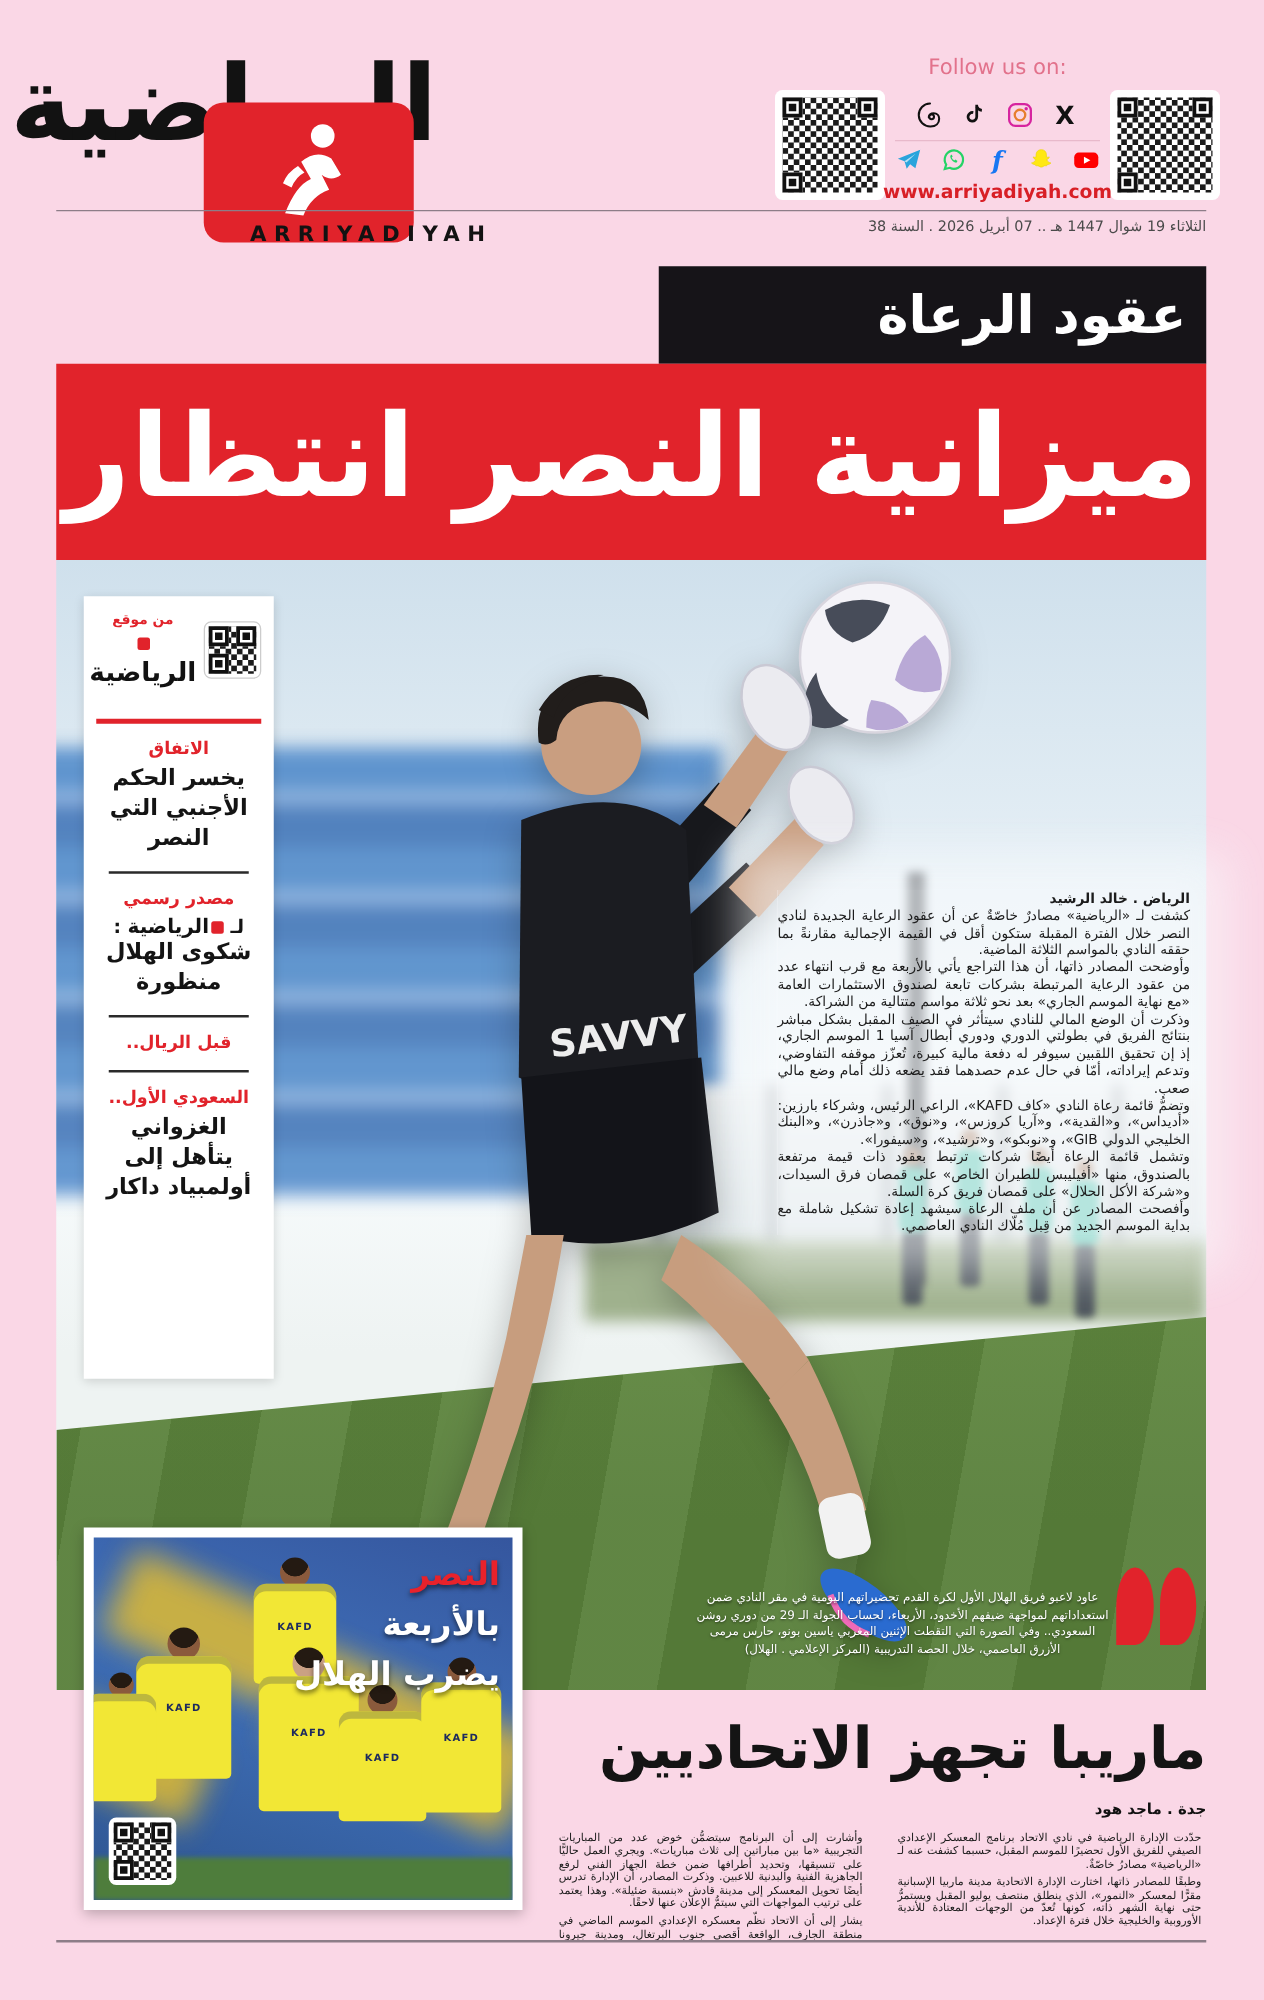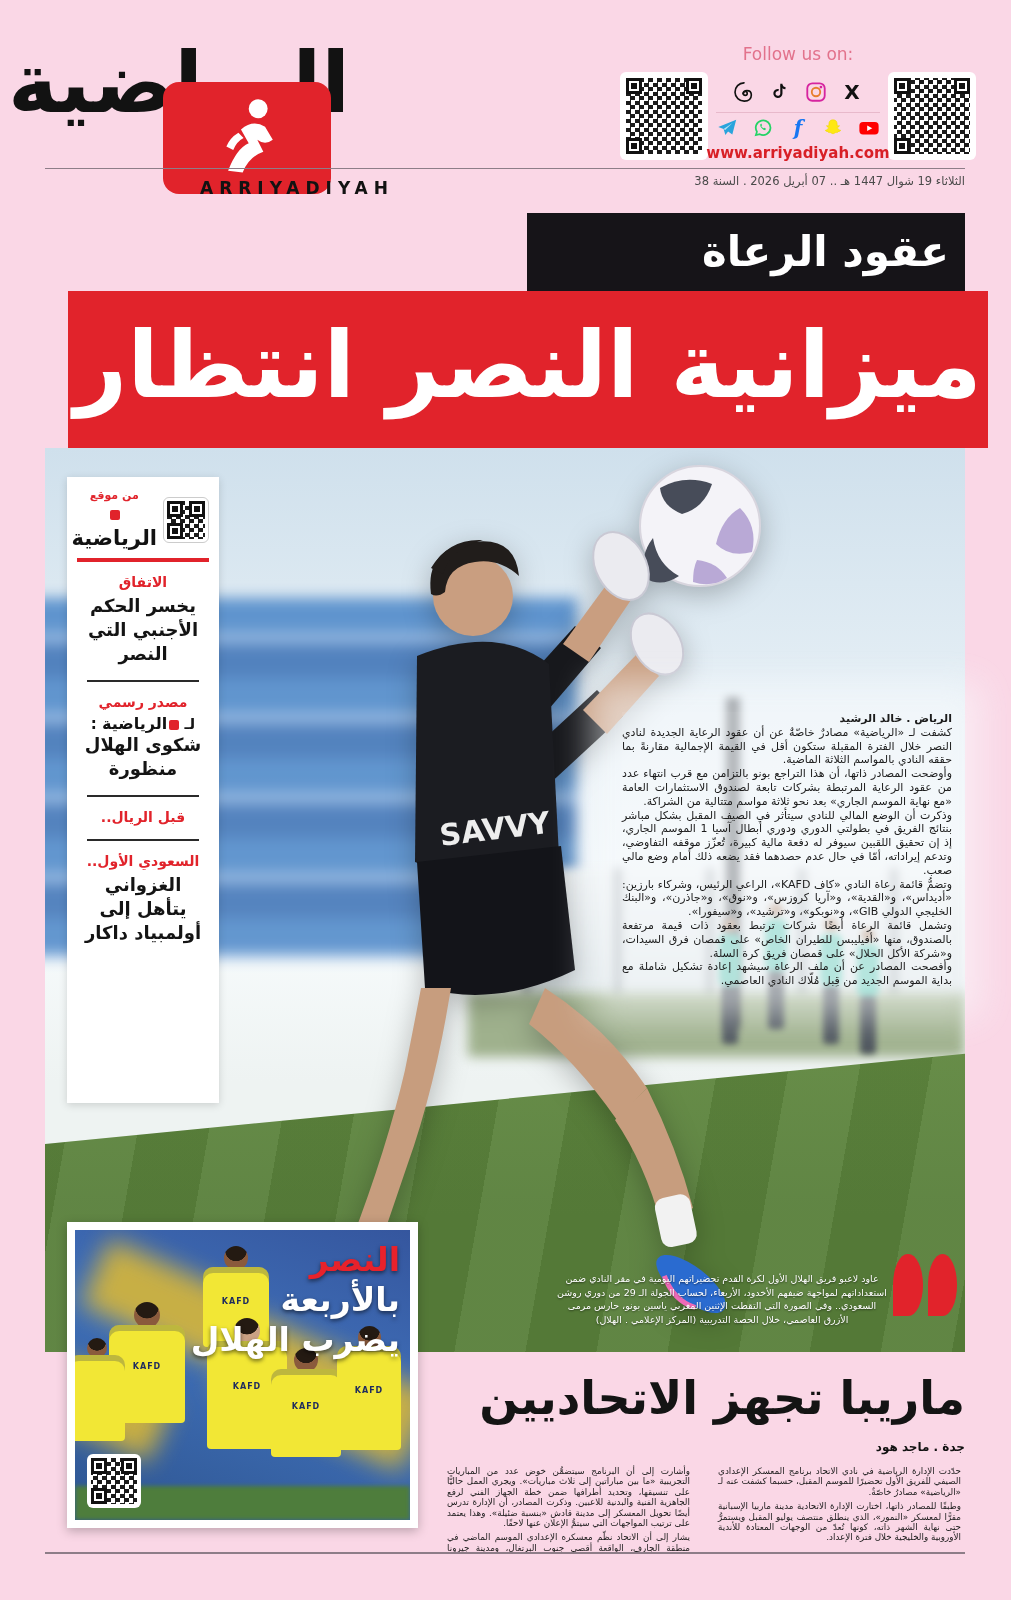"ميزانية النصر انتظار" .headline-banner { margin-left: 23px -> none }
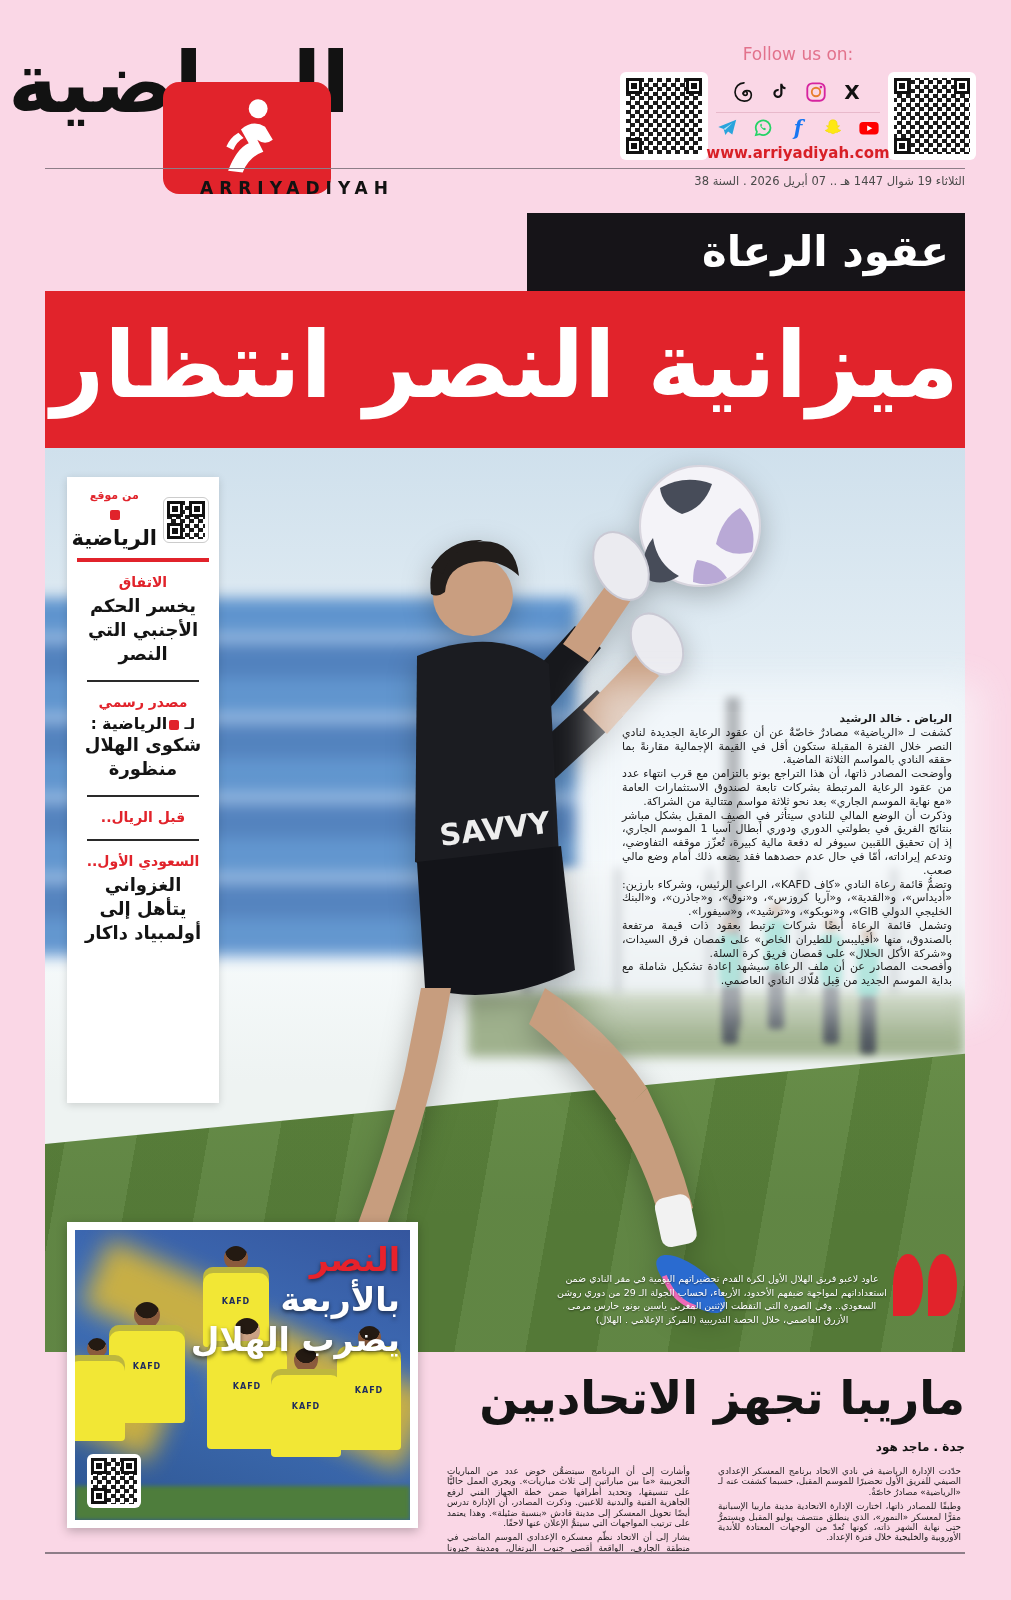"من موقع" .promo { padding-bottom: 8px -> 25px }
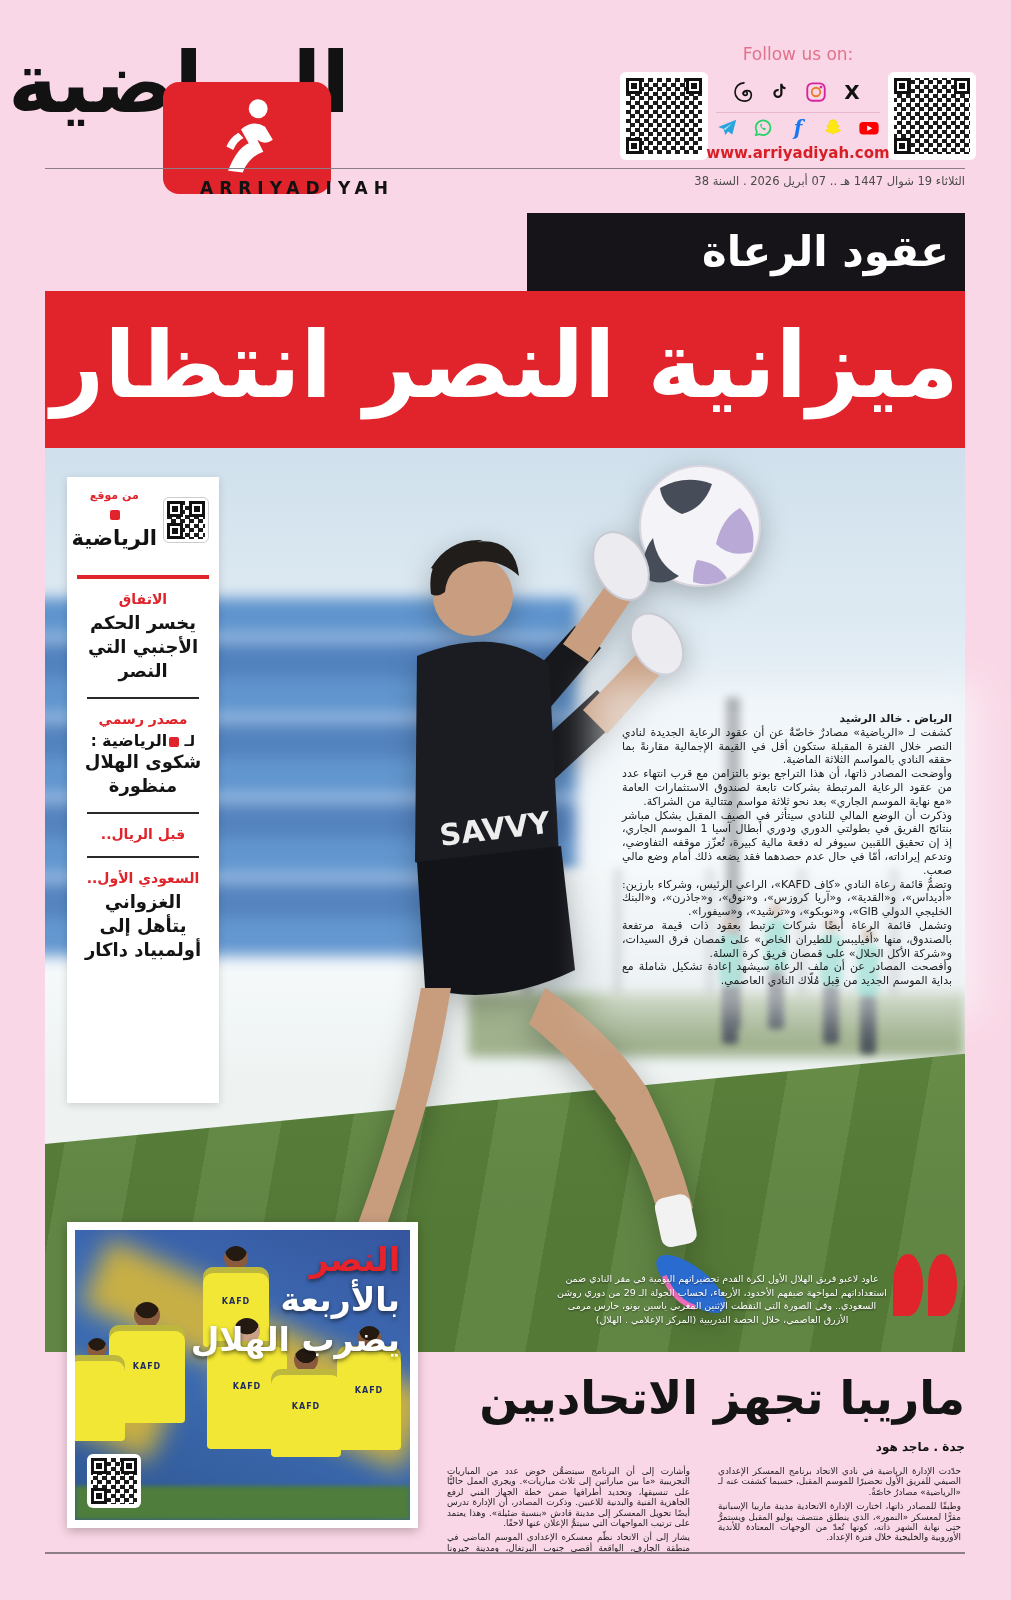"وأوضحت المصادر ذاتها، أن هذا" p { text: بونو بالتزامن -> يأتي بالأربعة }
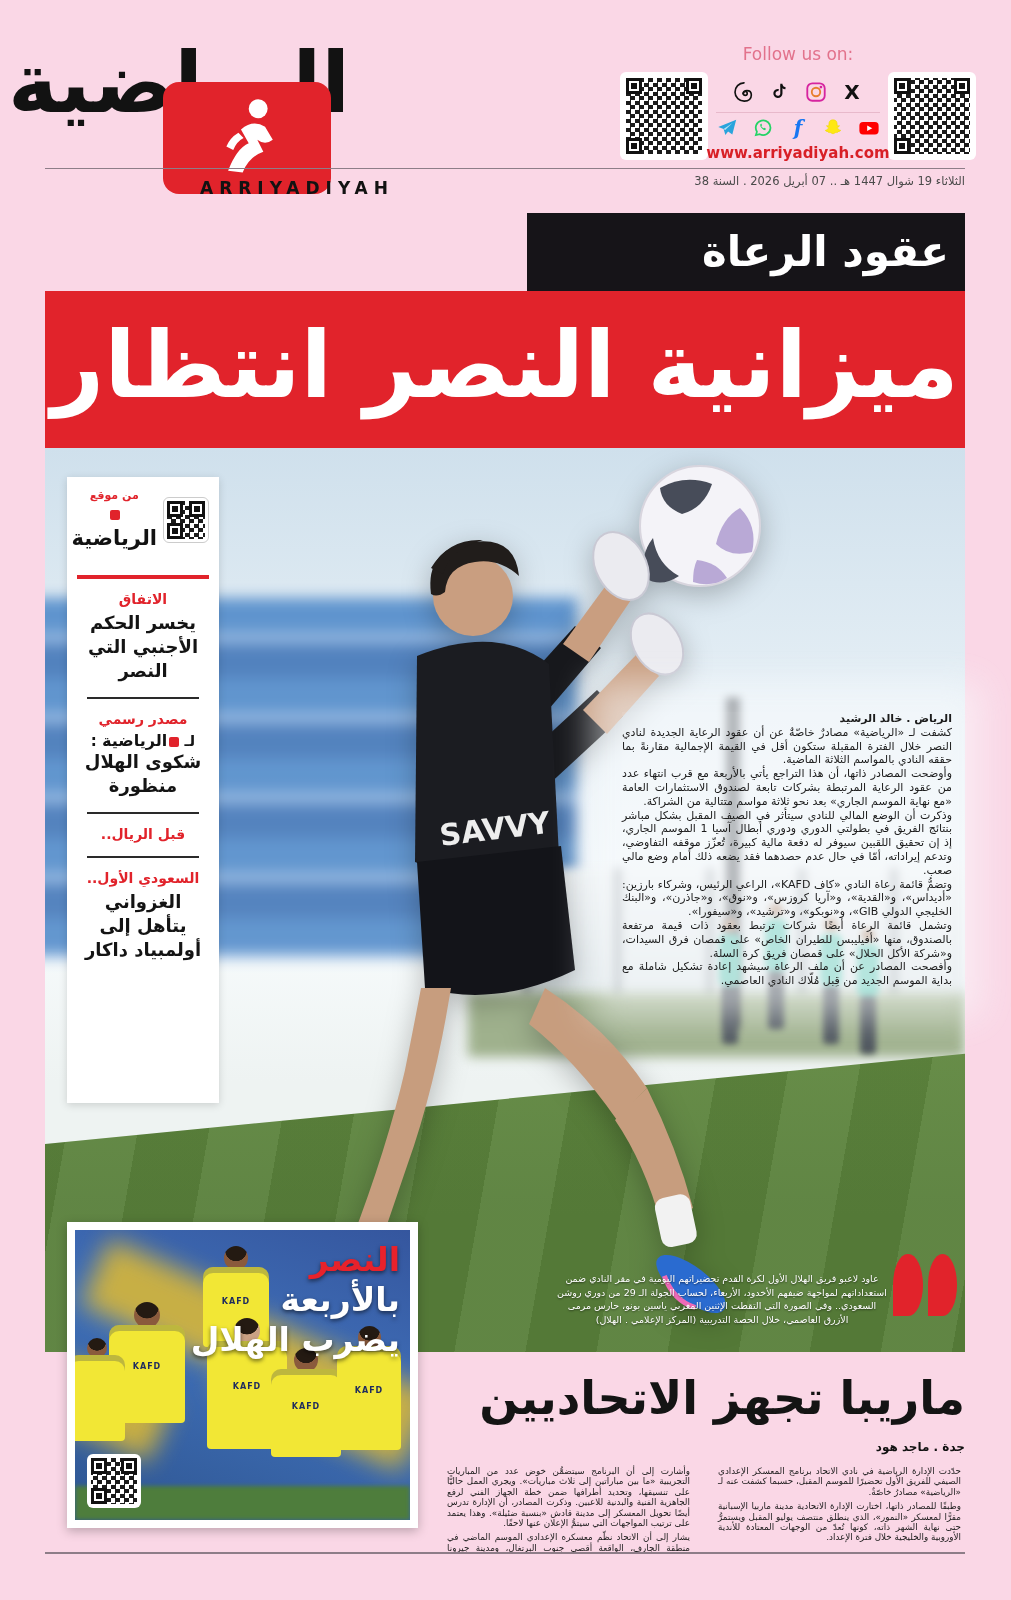"النصر" .nassr-head { font-size: 33px -> 26px }
